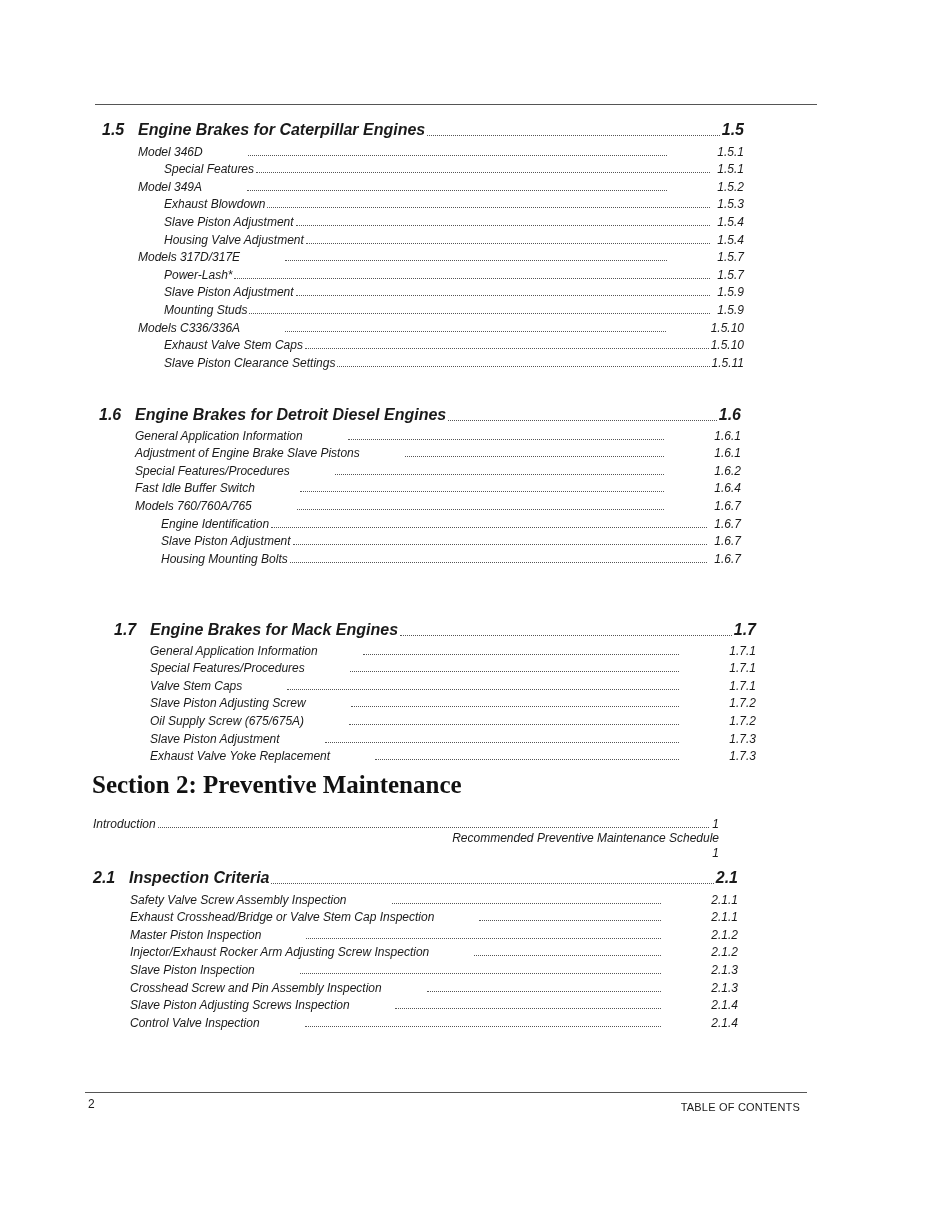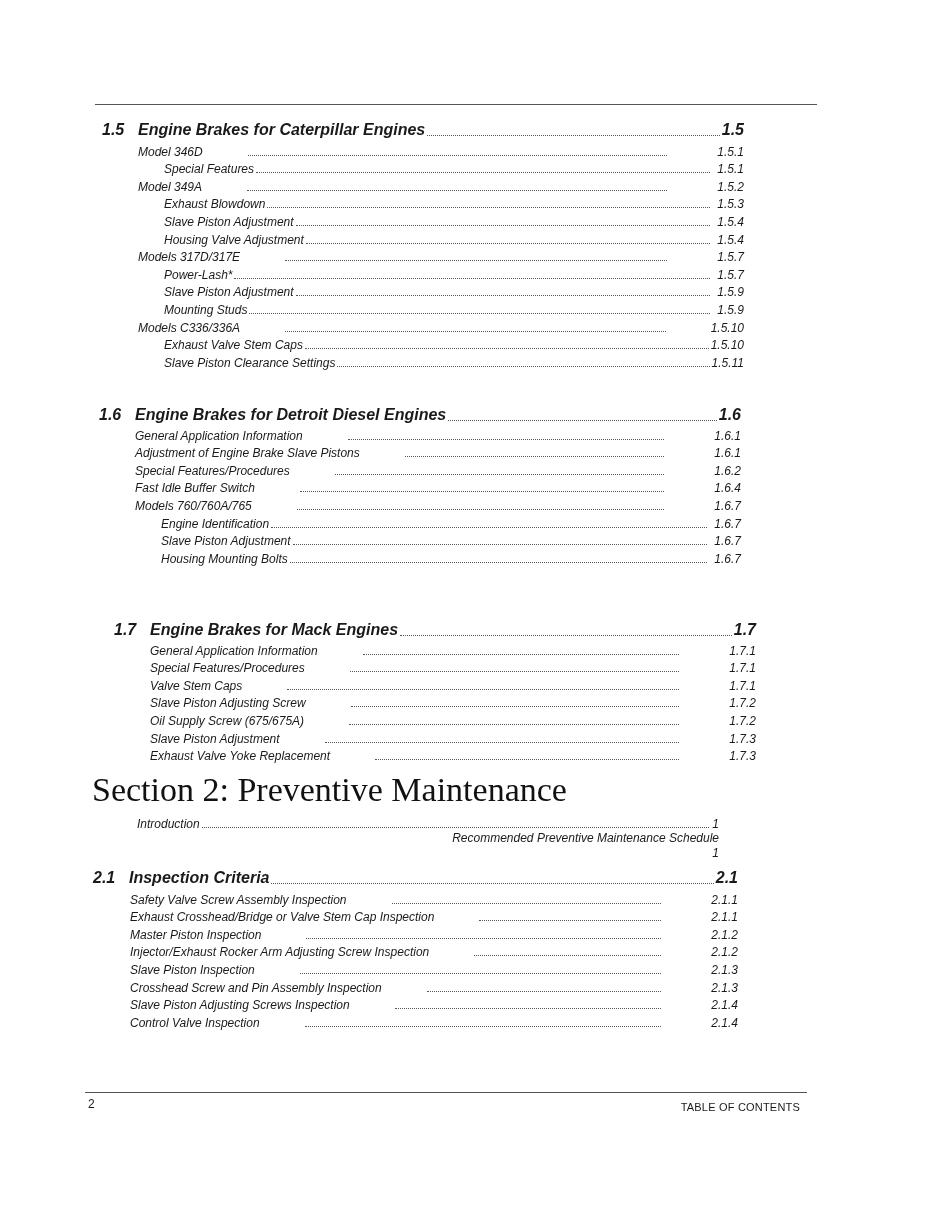"Section 2: Preventive Maintenance" .section-title { font-size: 34px -> 25px; font-weight: normal -> bold }
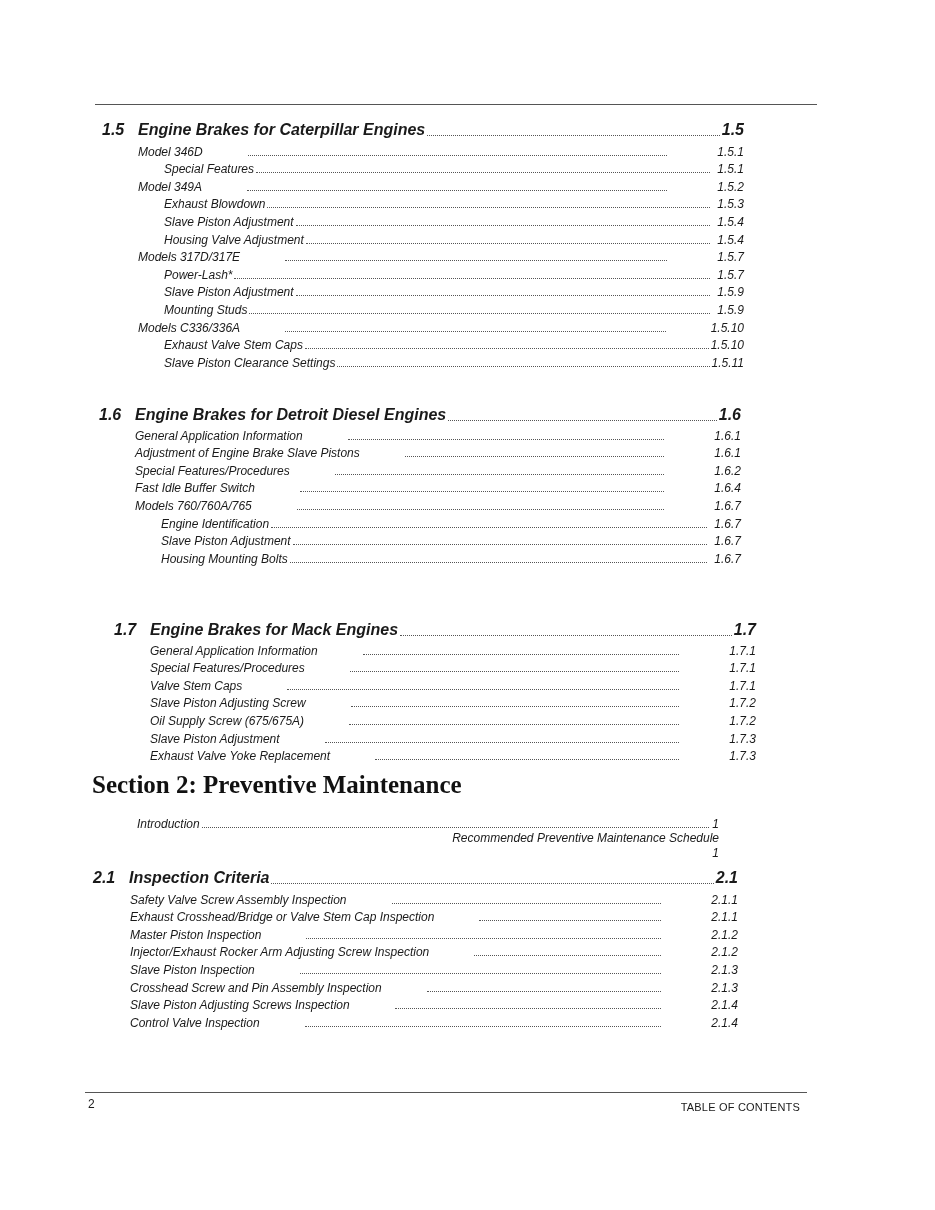"Introduction" div.row { margin-left: 44px -> none }
